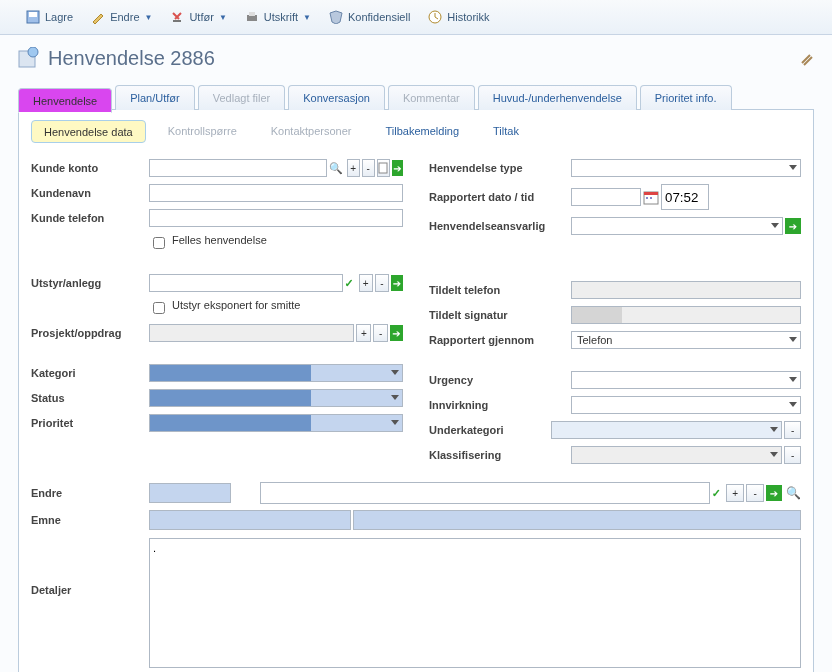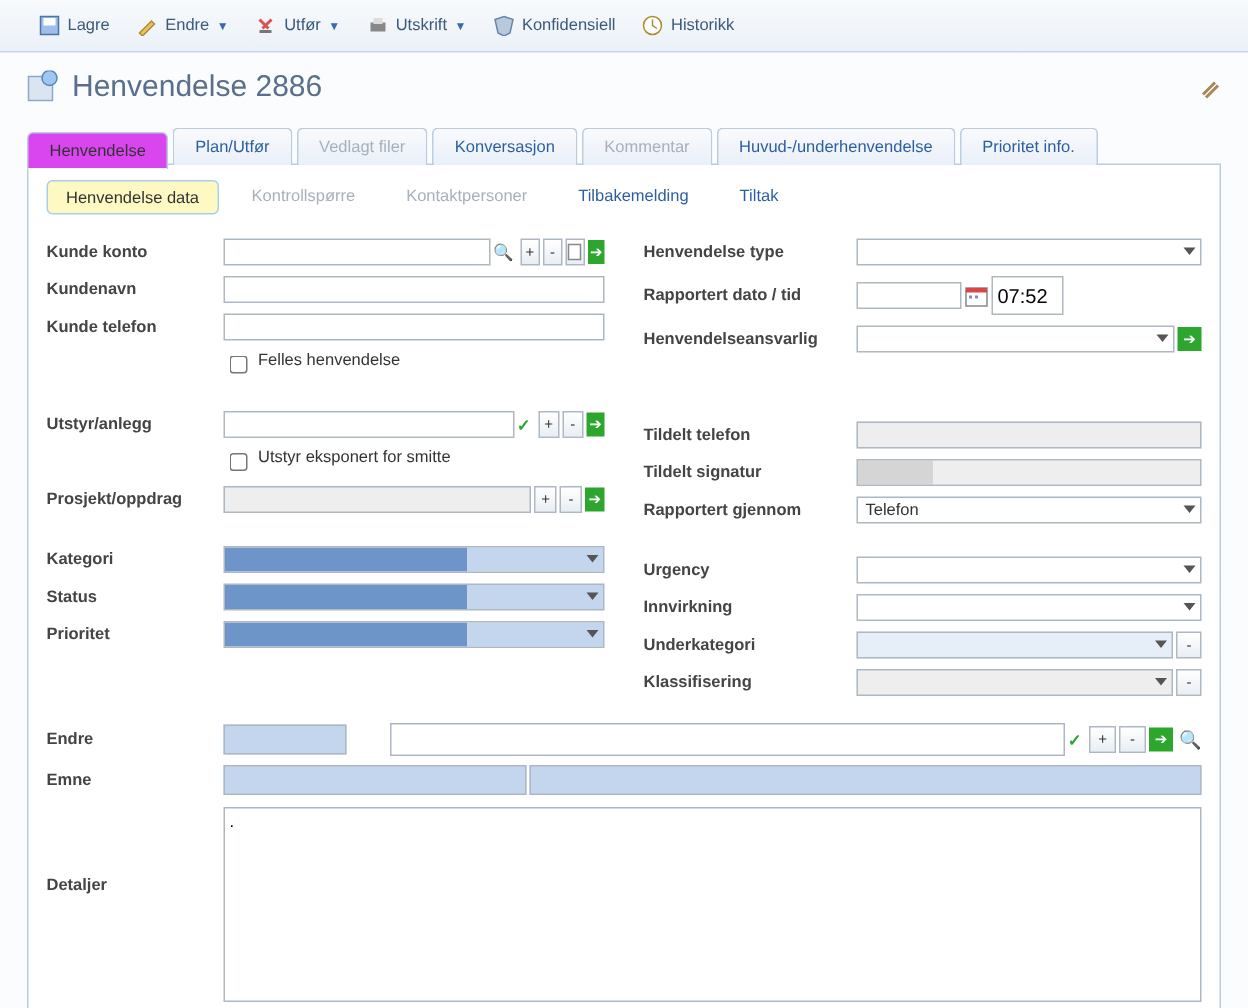"Underkategori" span.lbl { width: 142px -> 122px }
